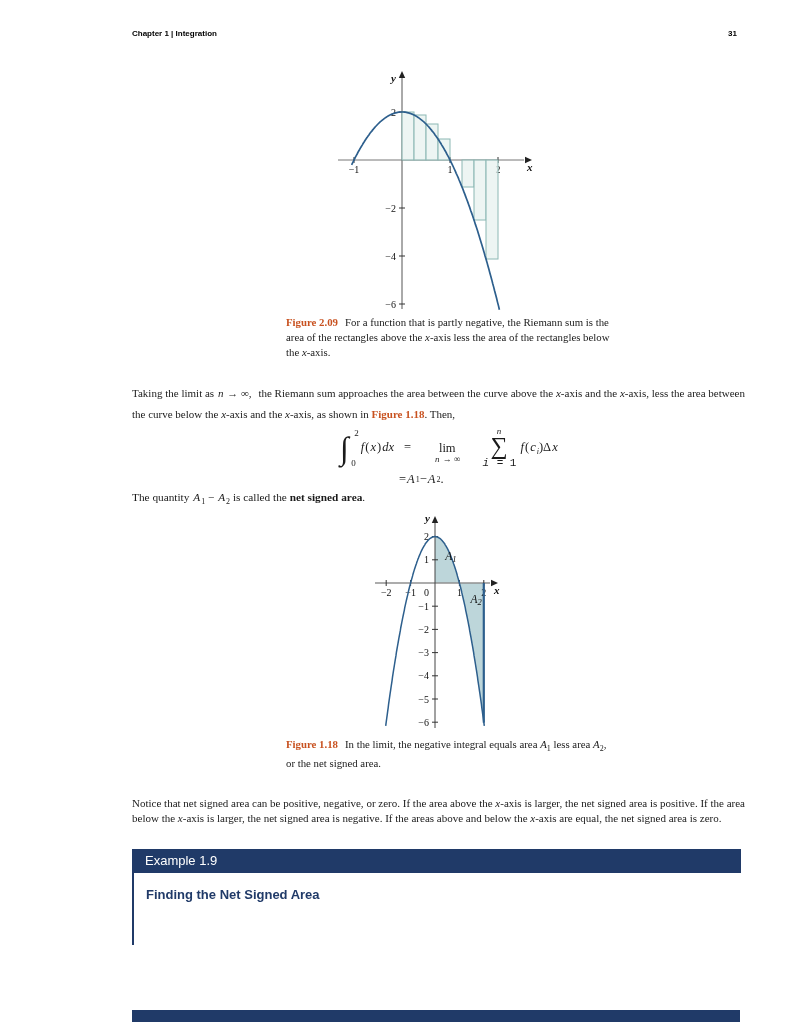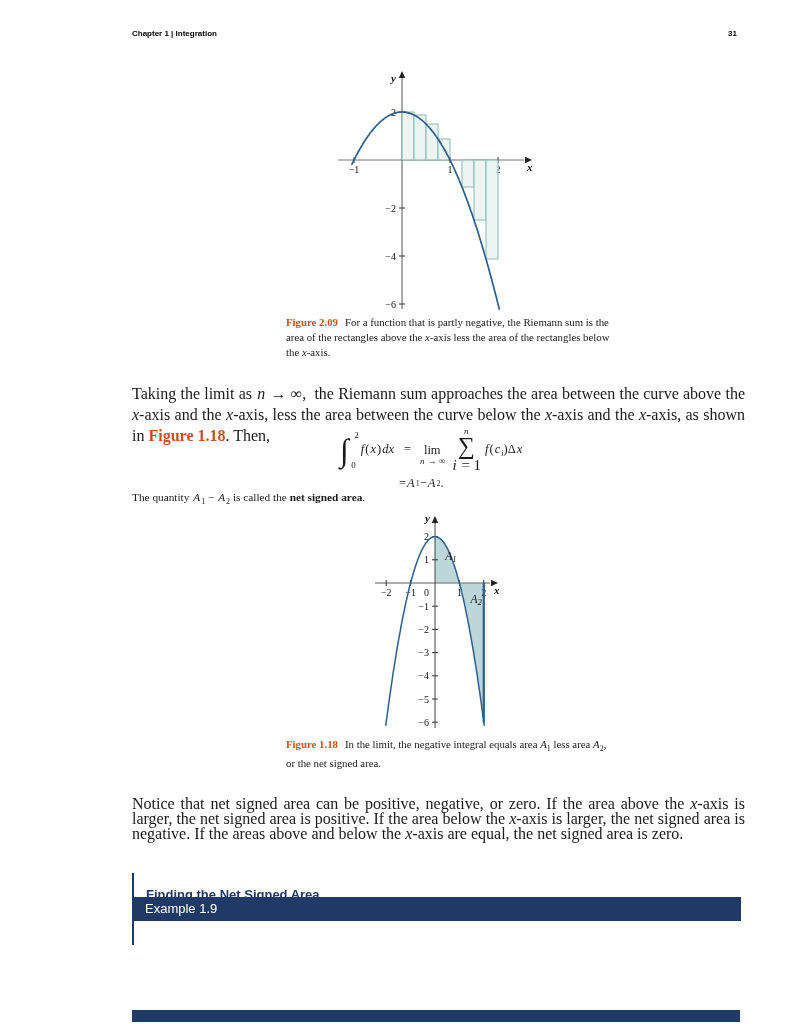"Taking the limit as n" .para { font-size: 16px -> 11px }
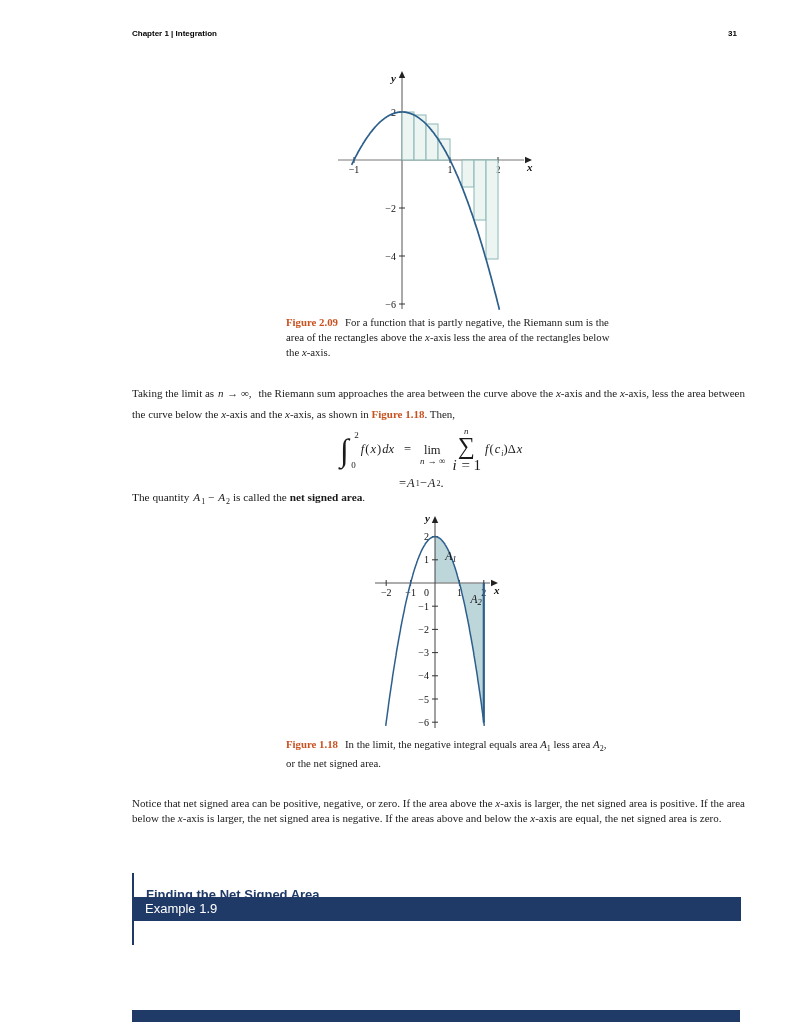"lim" .lim-wrap { margin: 0 3px -> 0 18px }
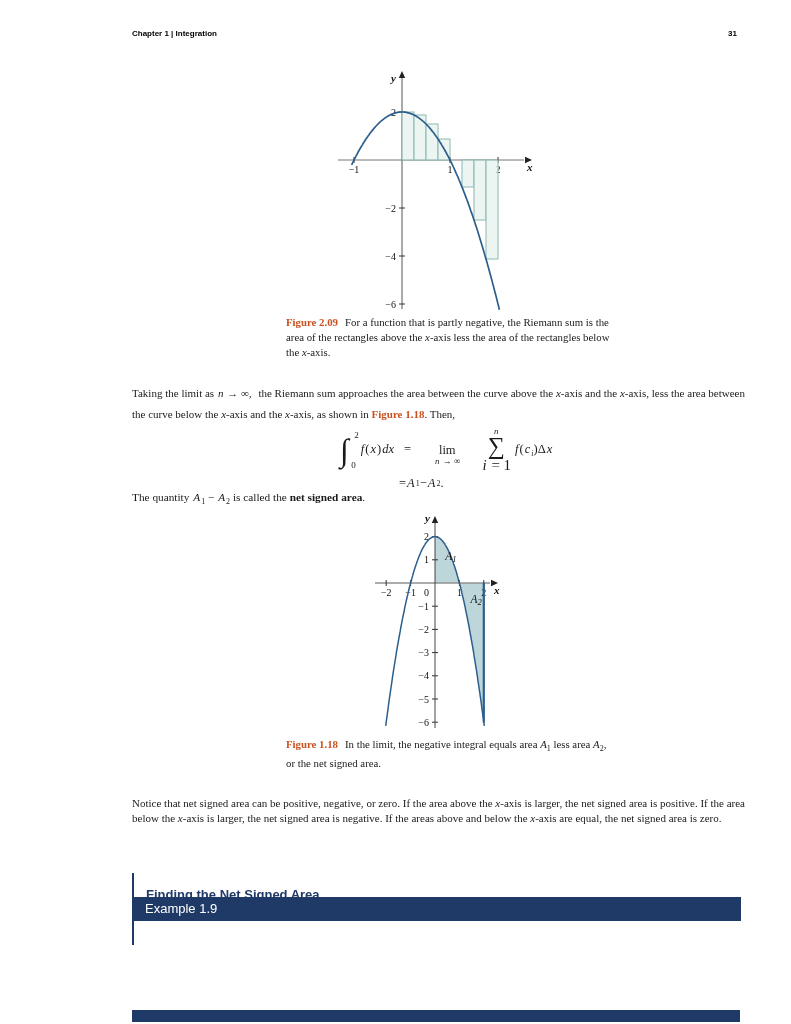"i = 1" .sum-bot { font-family: none -> Liberation Mono, monospace; font-size: 15px -> 11px }
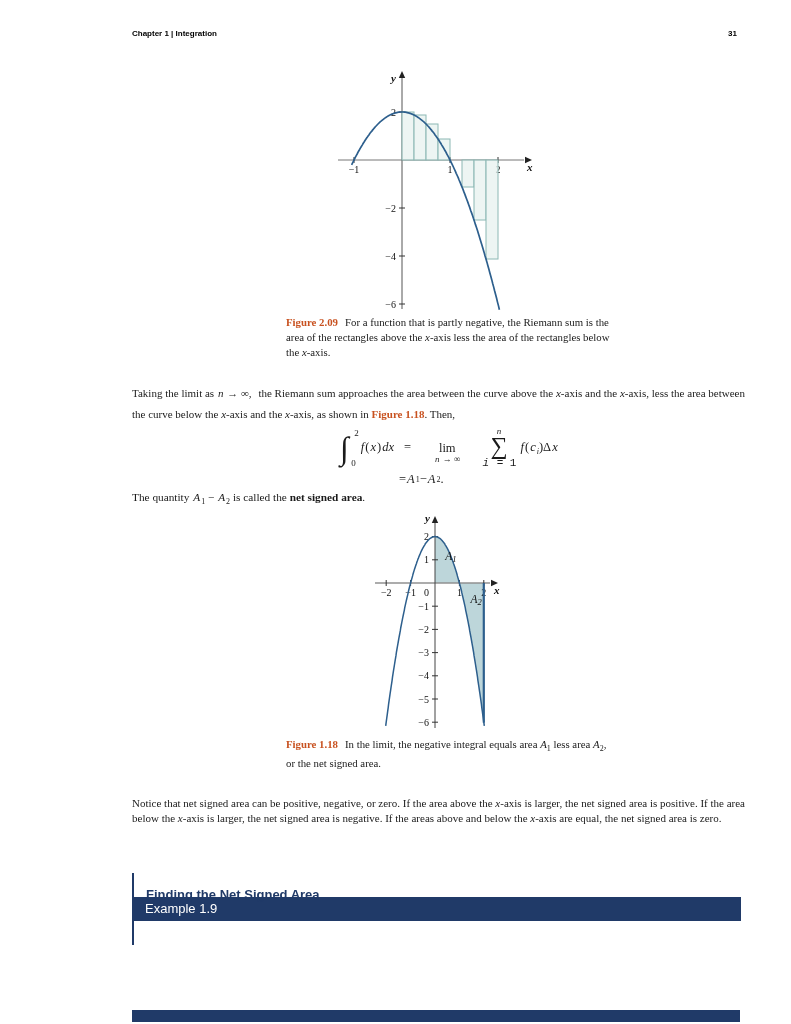"Example 1.9" .example-hdr { margin-top: 48px -> none }
